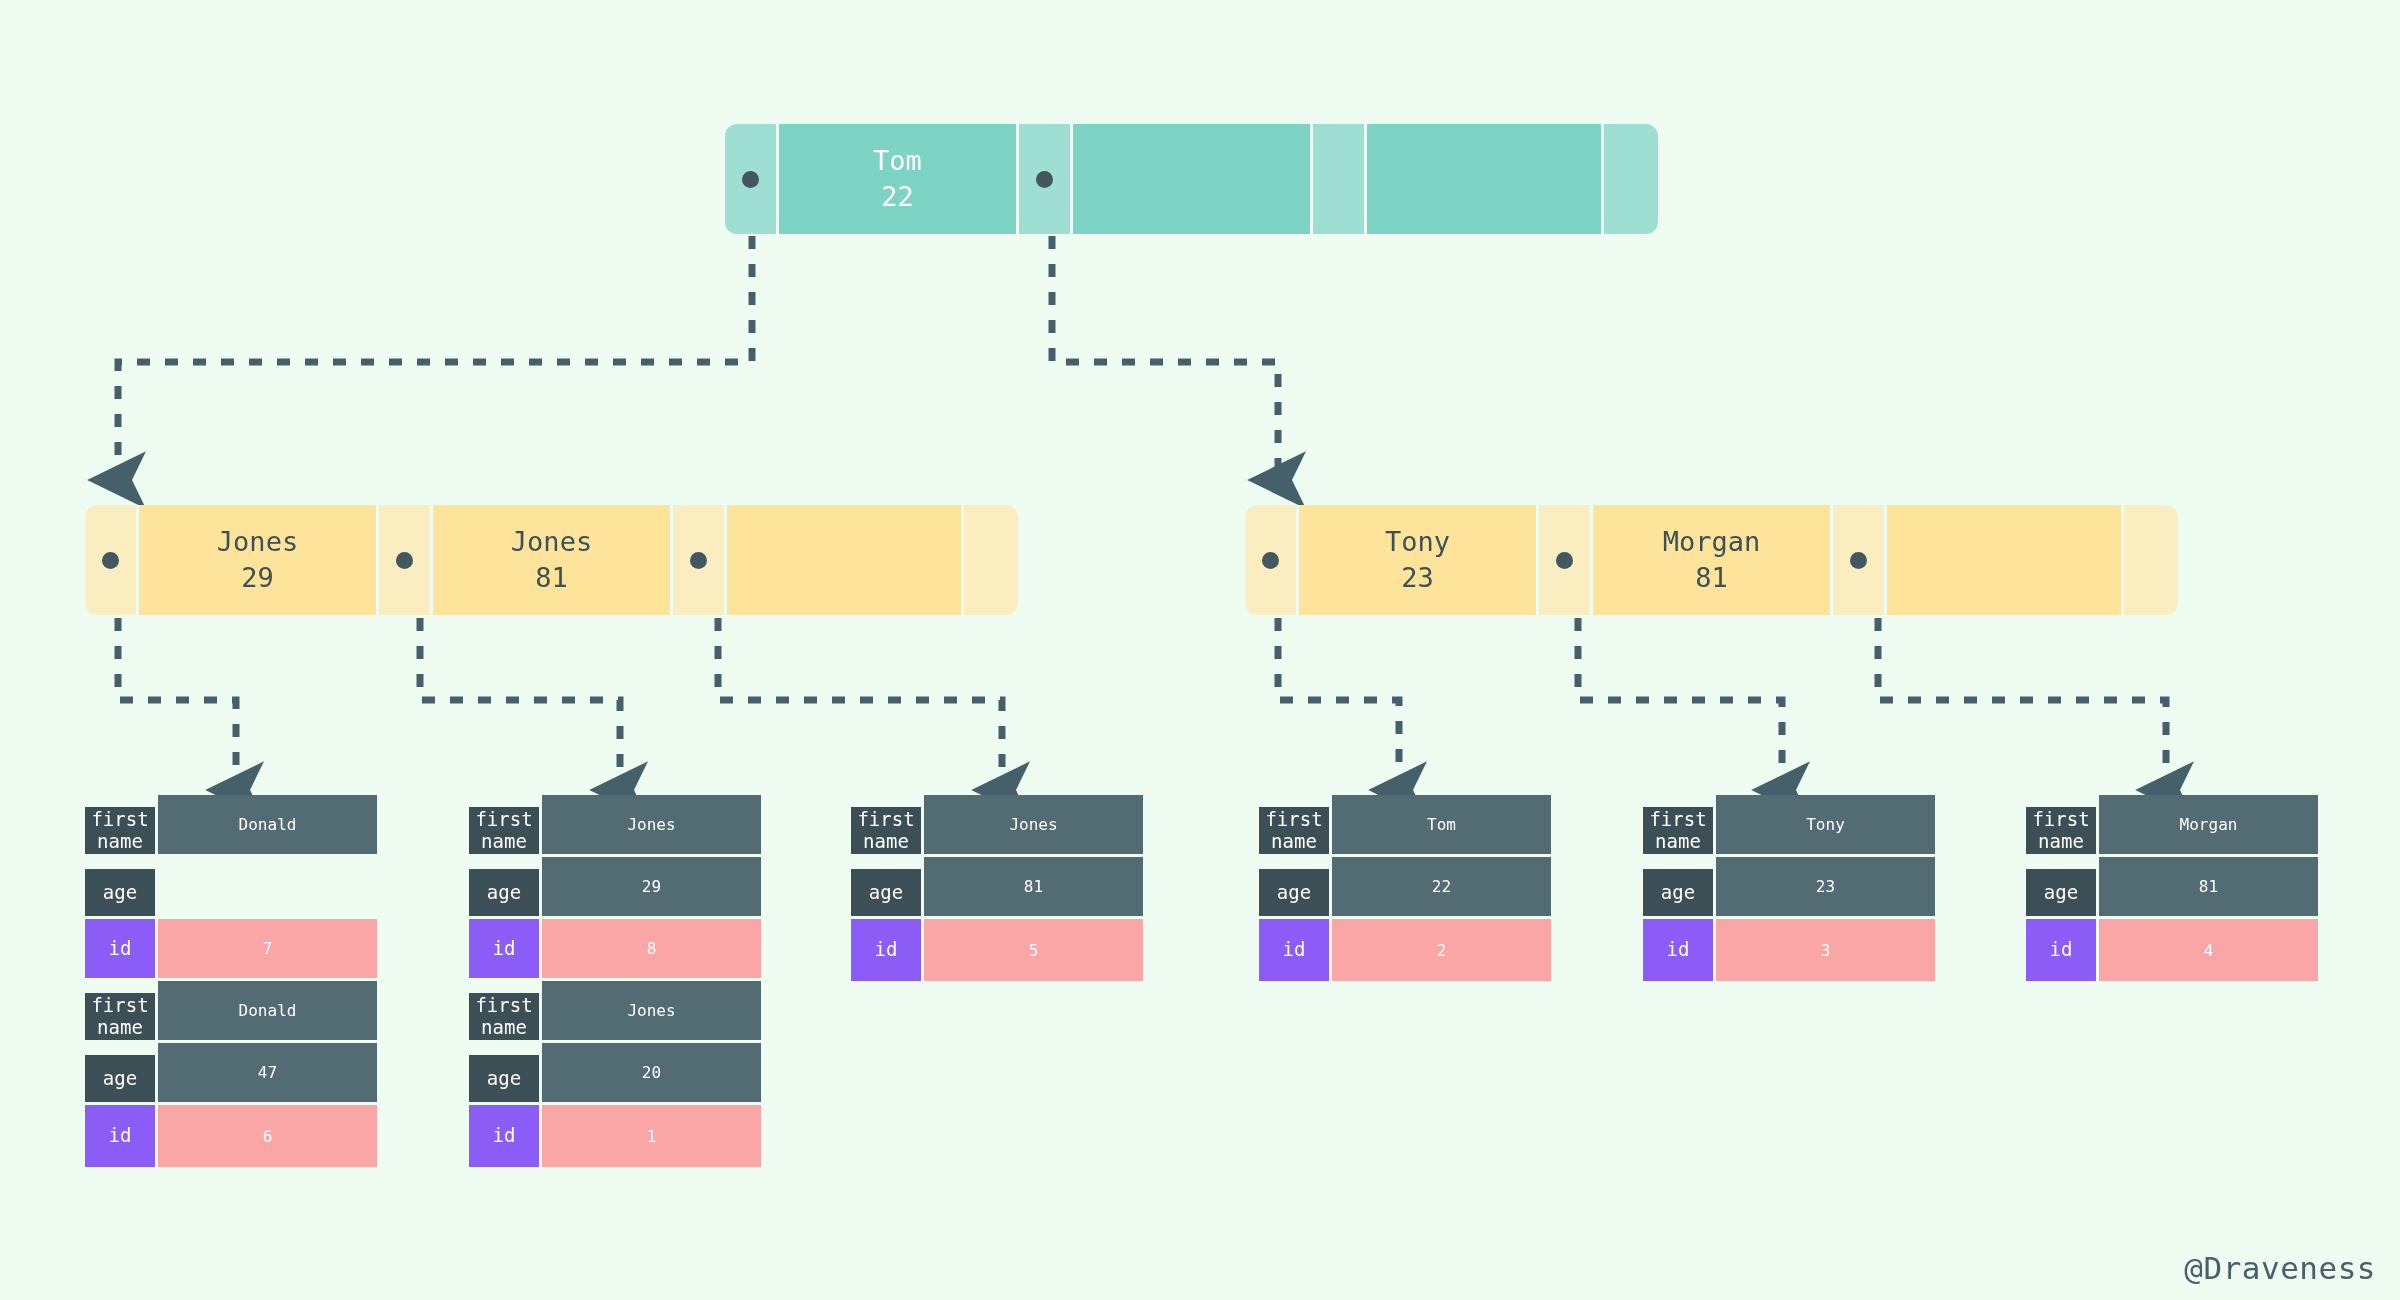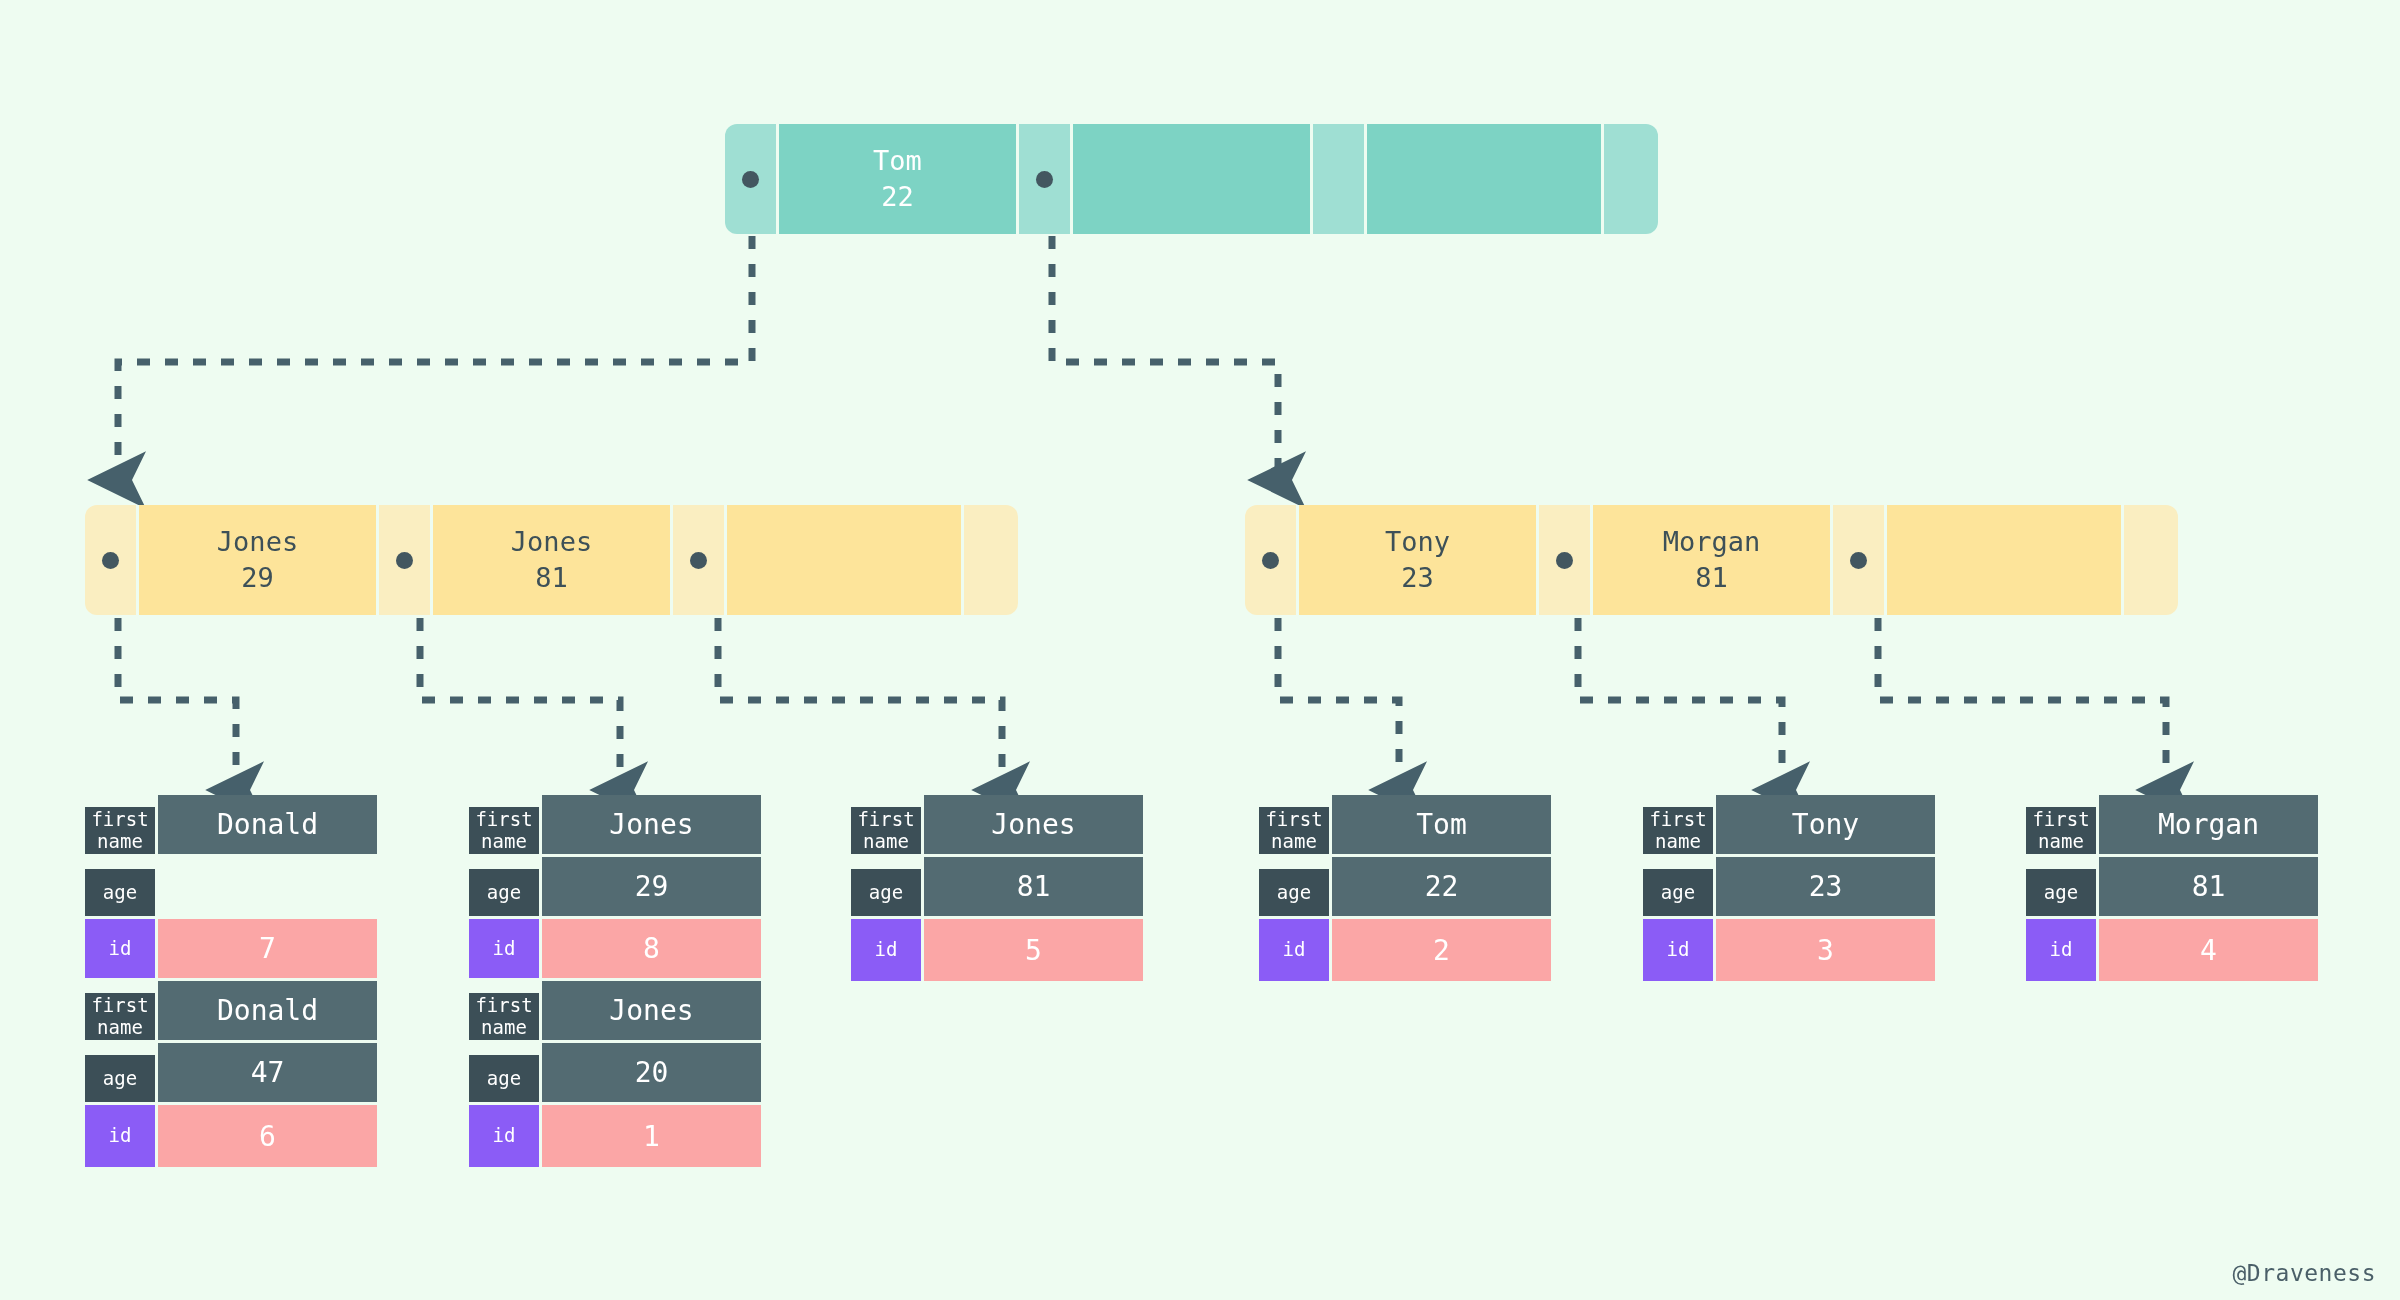"Donald" .lval { font-size: 28px -> 16px }
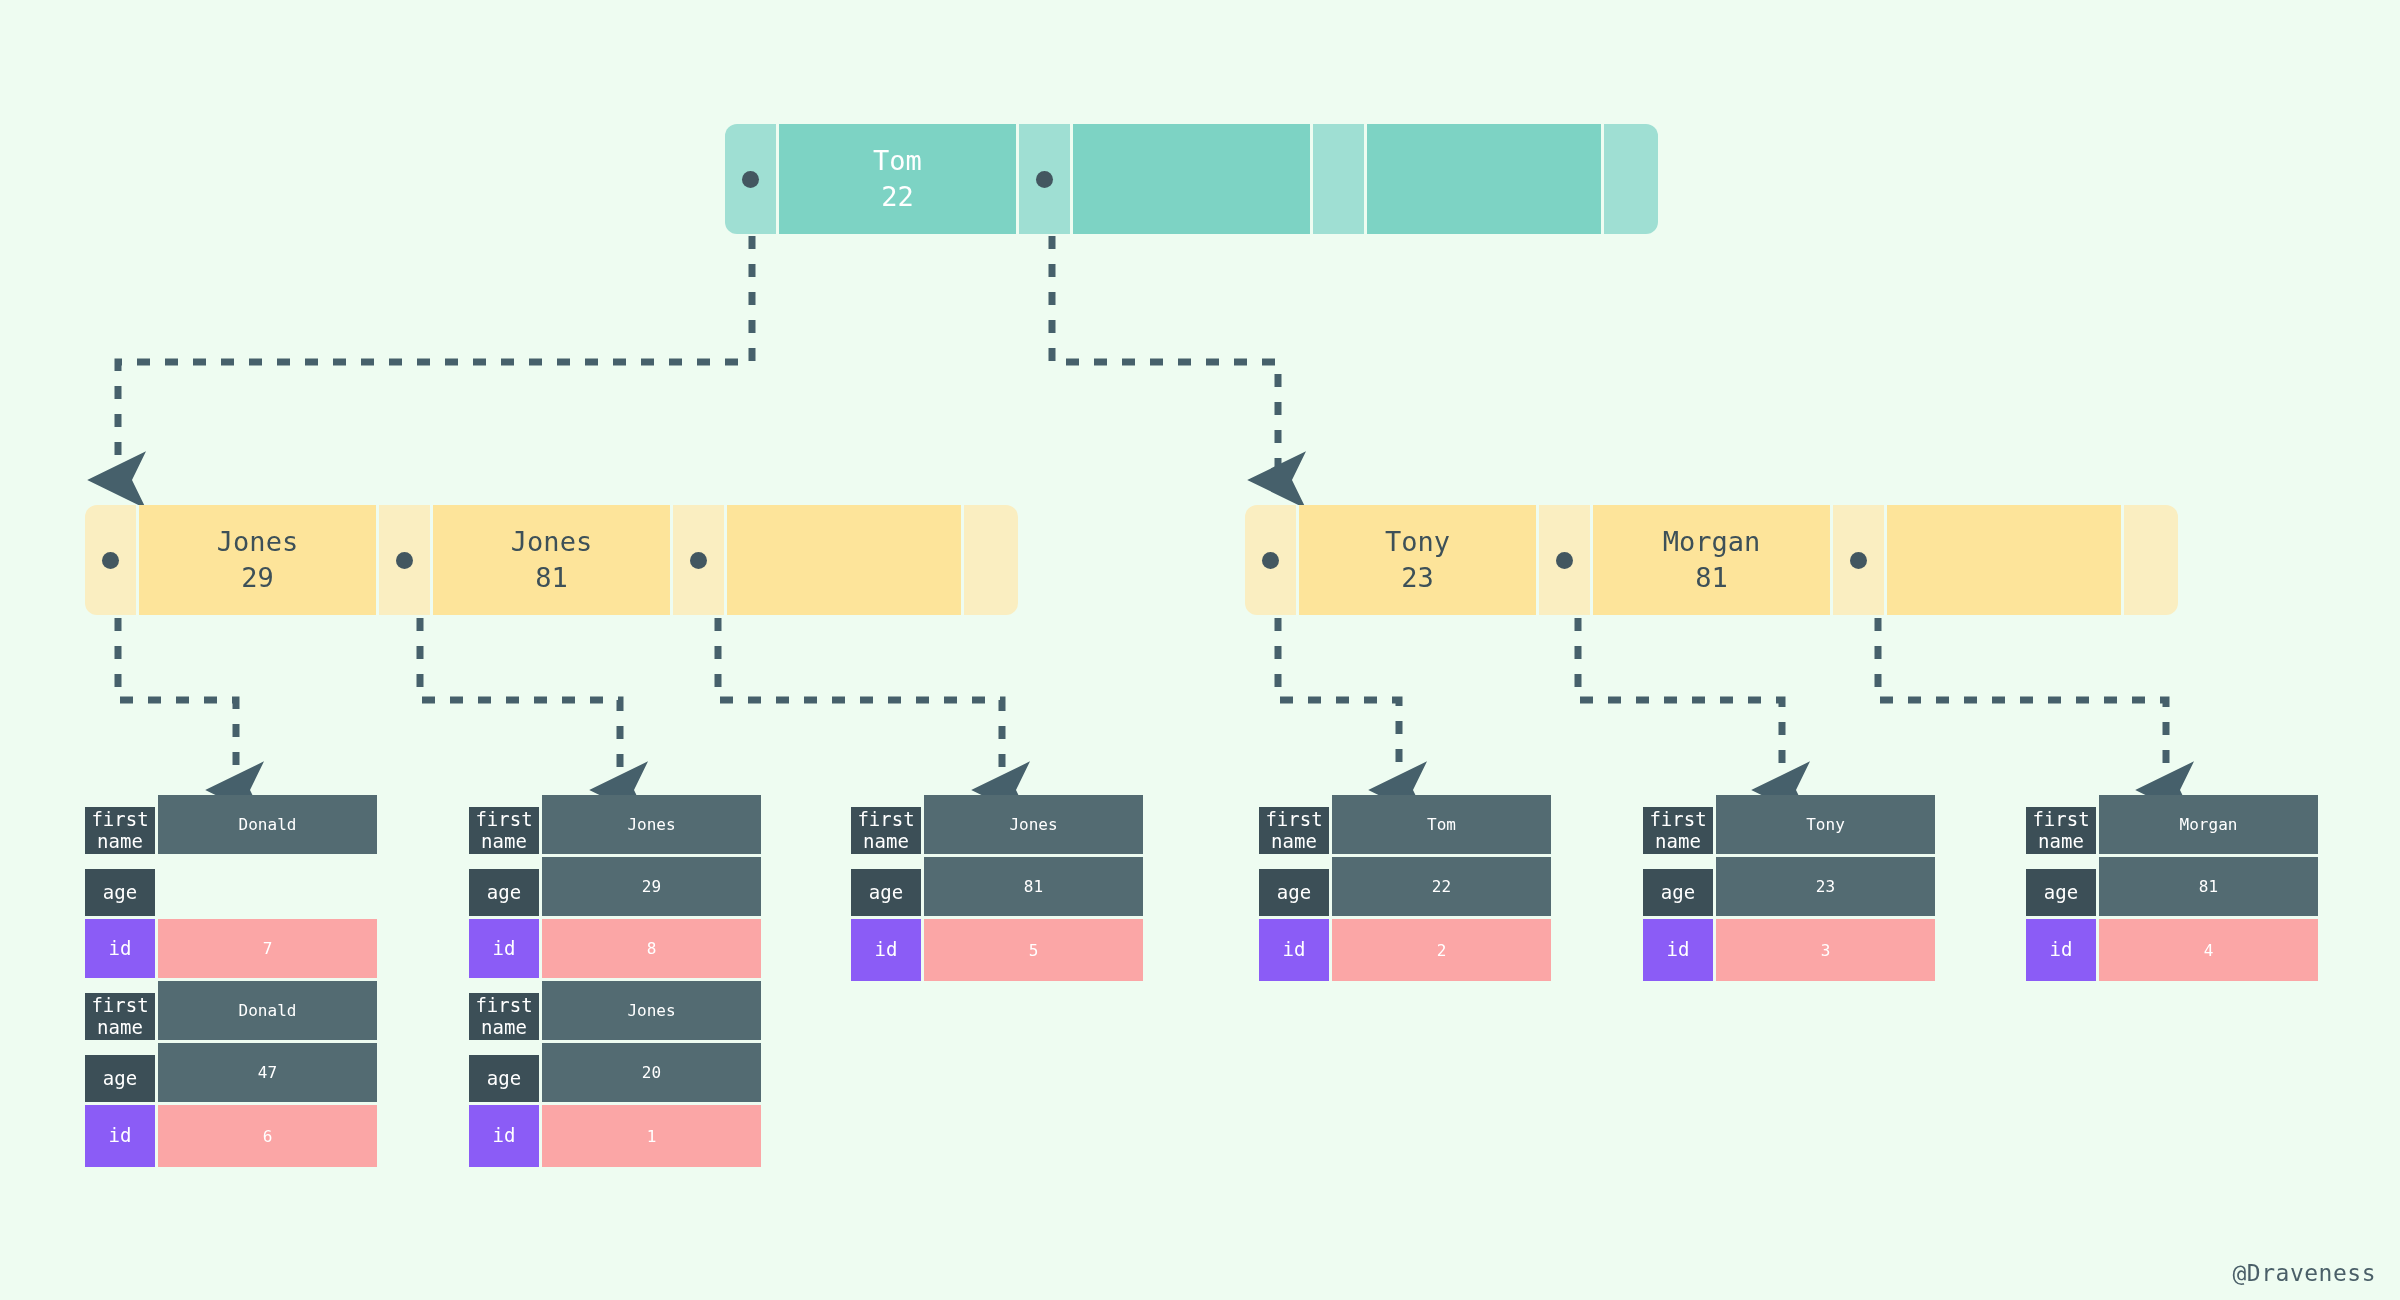"@Draveness" #watermark { font-size: 23px -> 31px }
